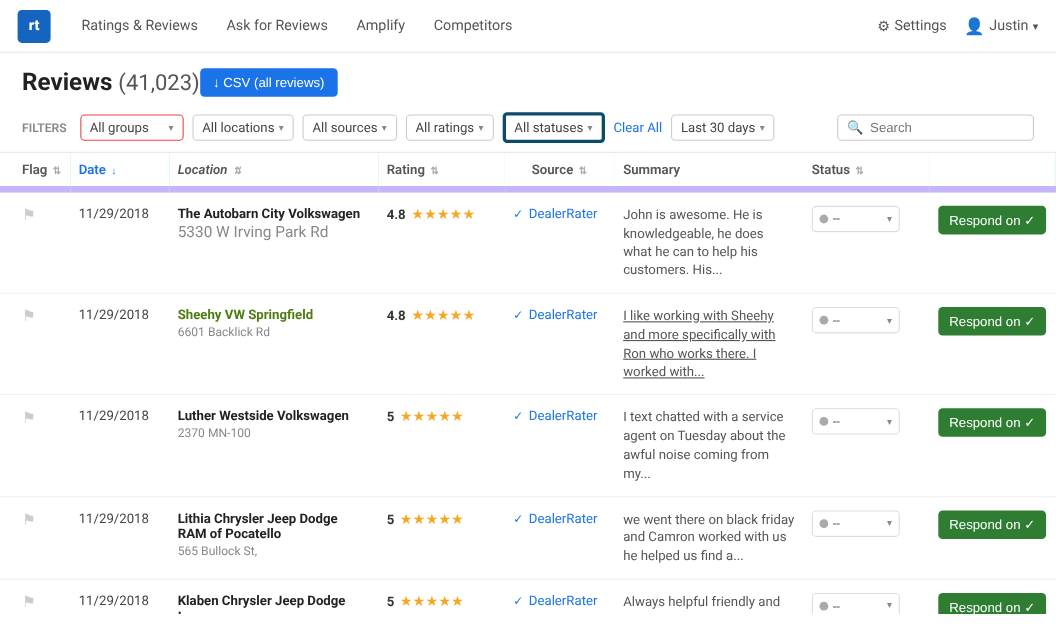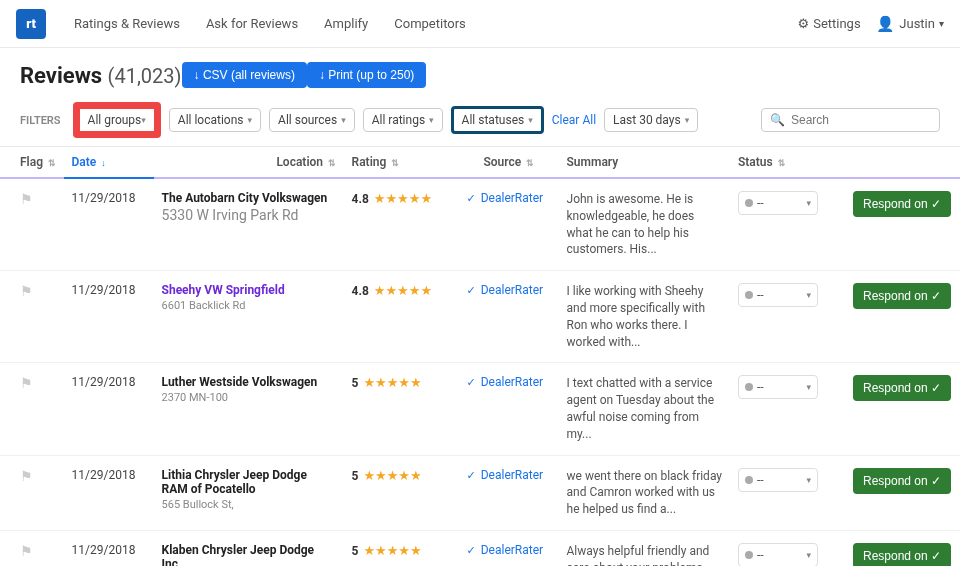"↓ Print (up to 250)" button { html: <button>↓ Print (up to 250)</button> -> none }
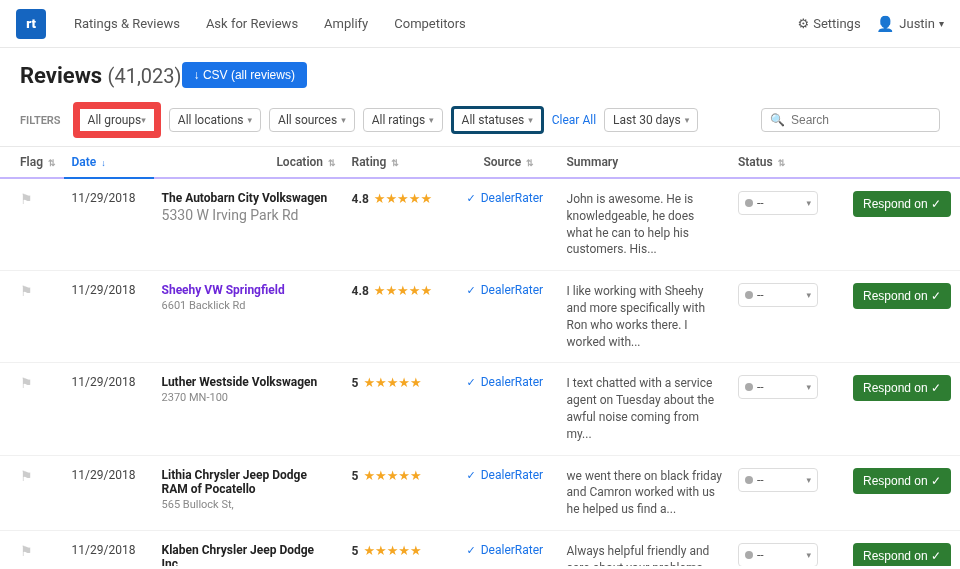"All groups" div { border: 7px solid #ef4444 -> 1px solid #ef4444; gap: 0 -> 18px }
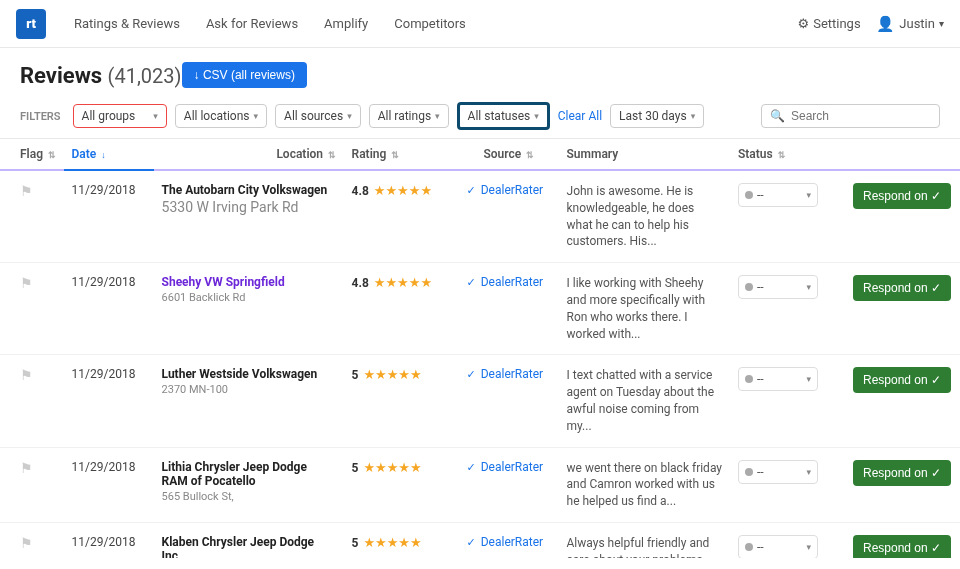"Flag ⇅" tr { border-bottom: 2px solid #c4b5fd -> 6px solid #c4b5fd }
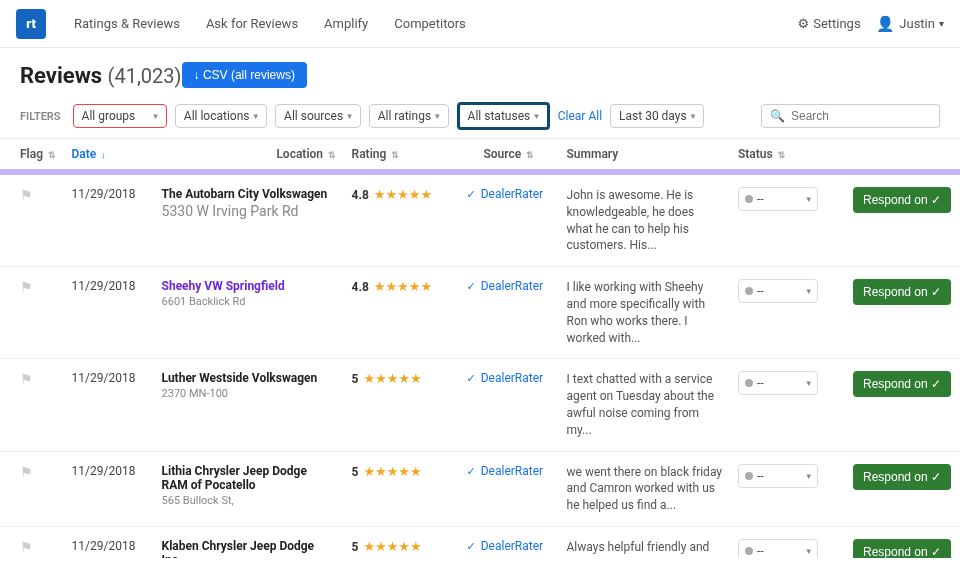"Location ⇅" th { font-style: none -> italic; text-align: right -> left }
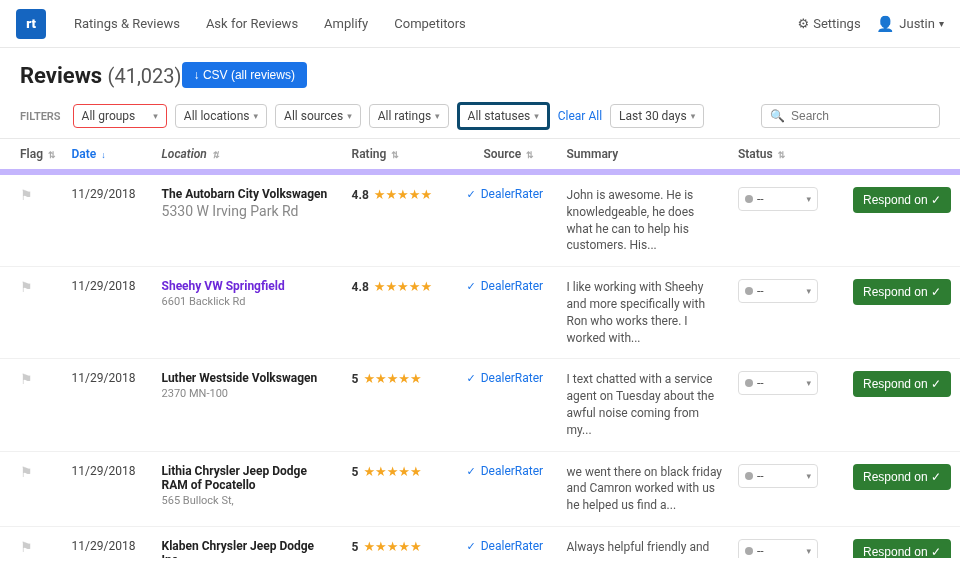"Sheehy VW Springfield" div { color: #6d28d9 -> #4d7c0f }
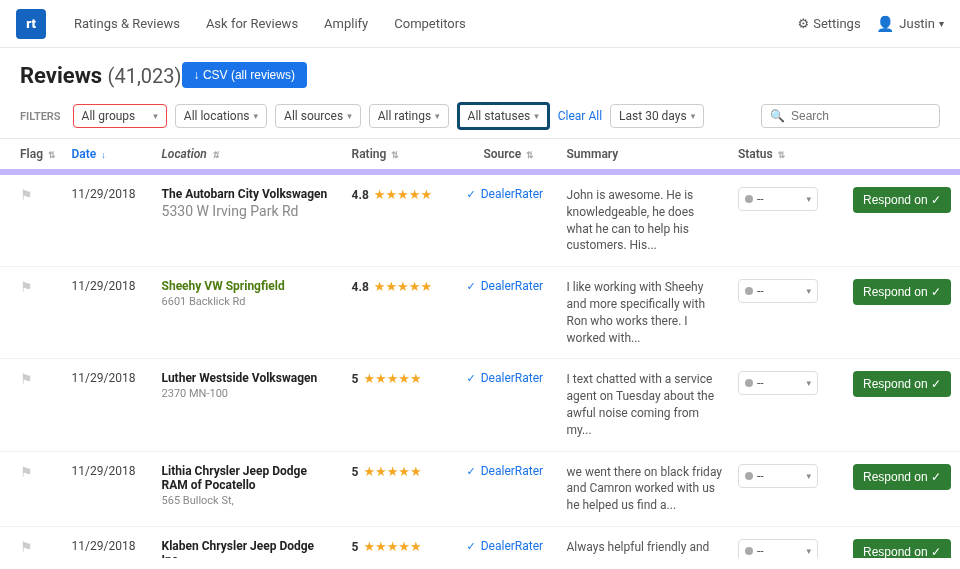"I like working with Sheehy" td { text-decoration: none -> underline }
